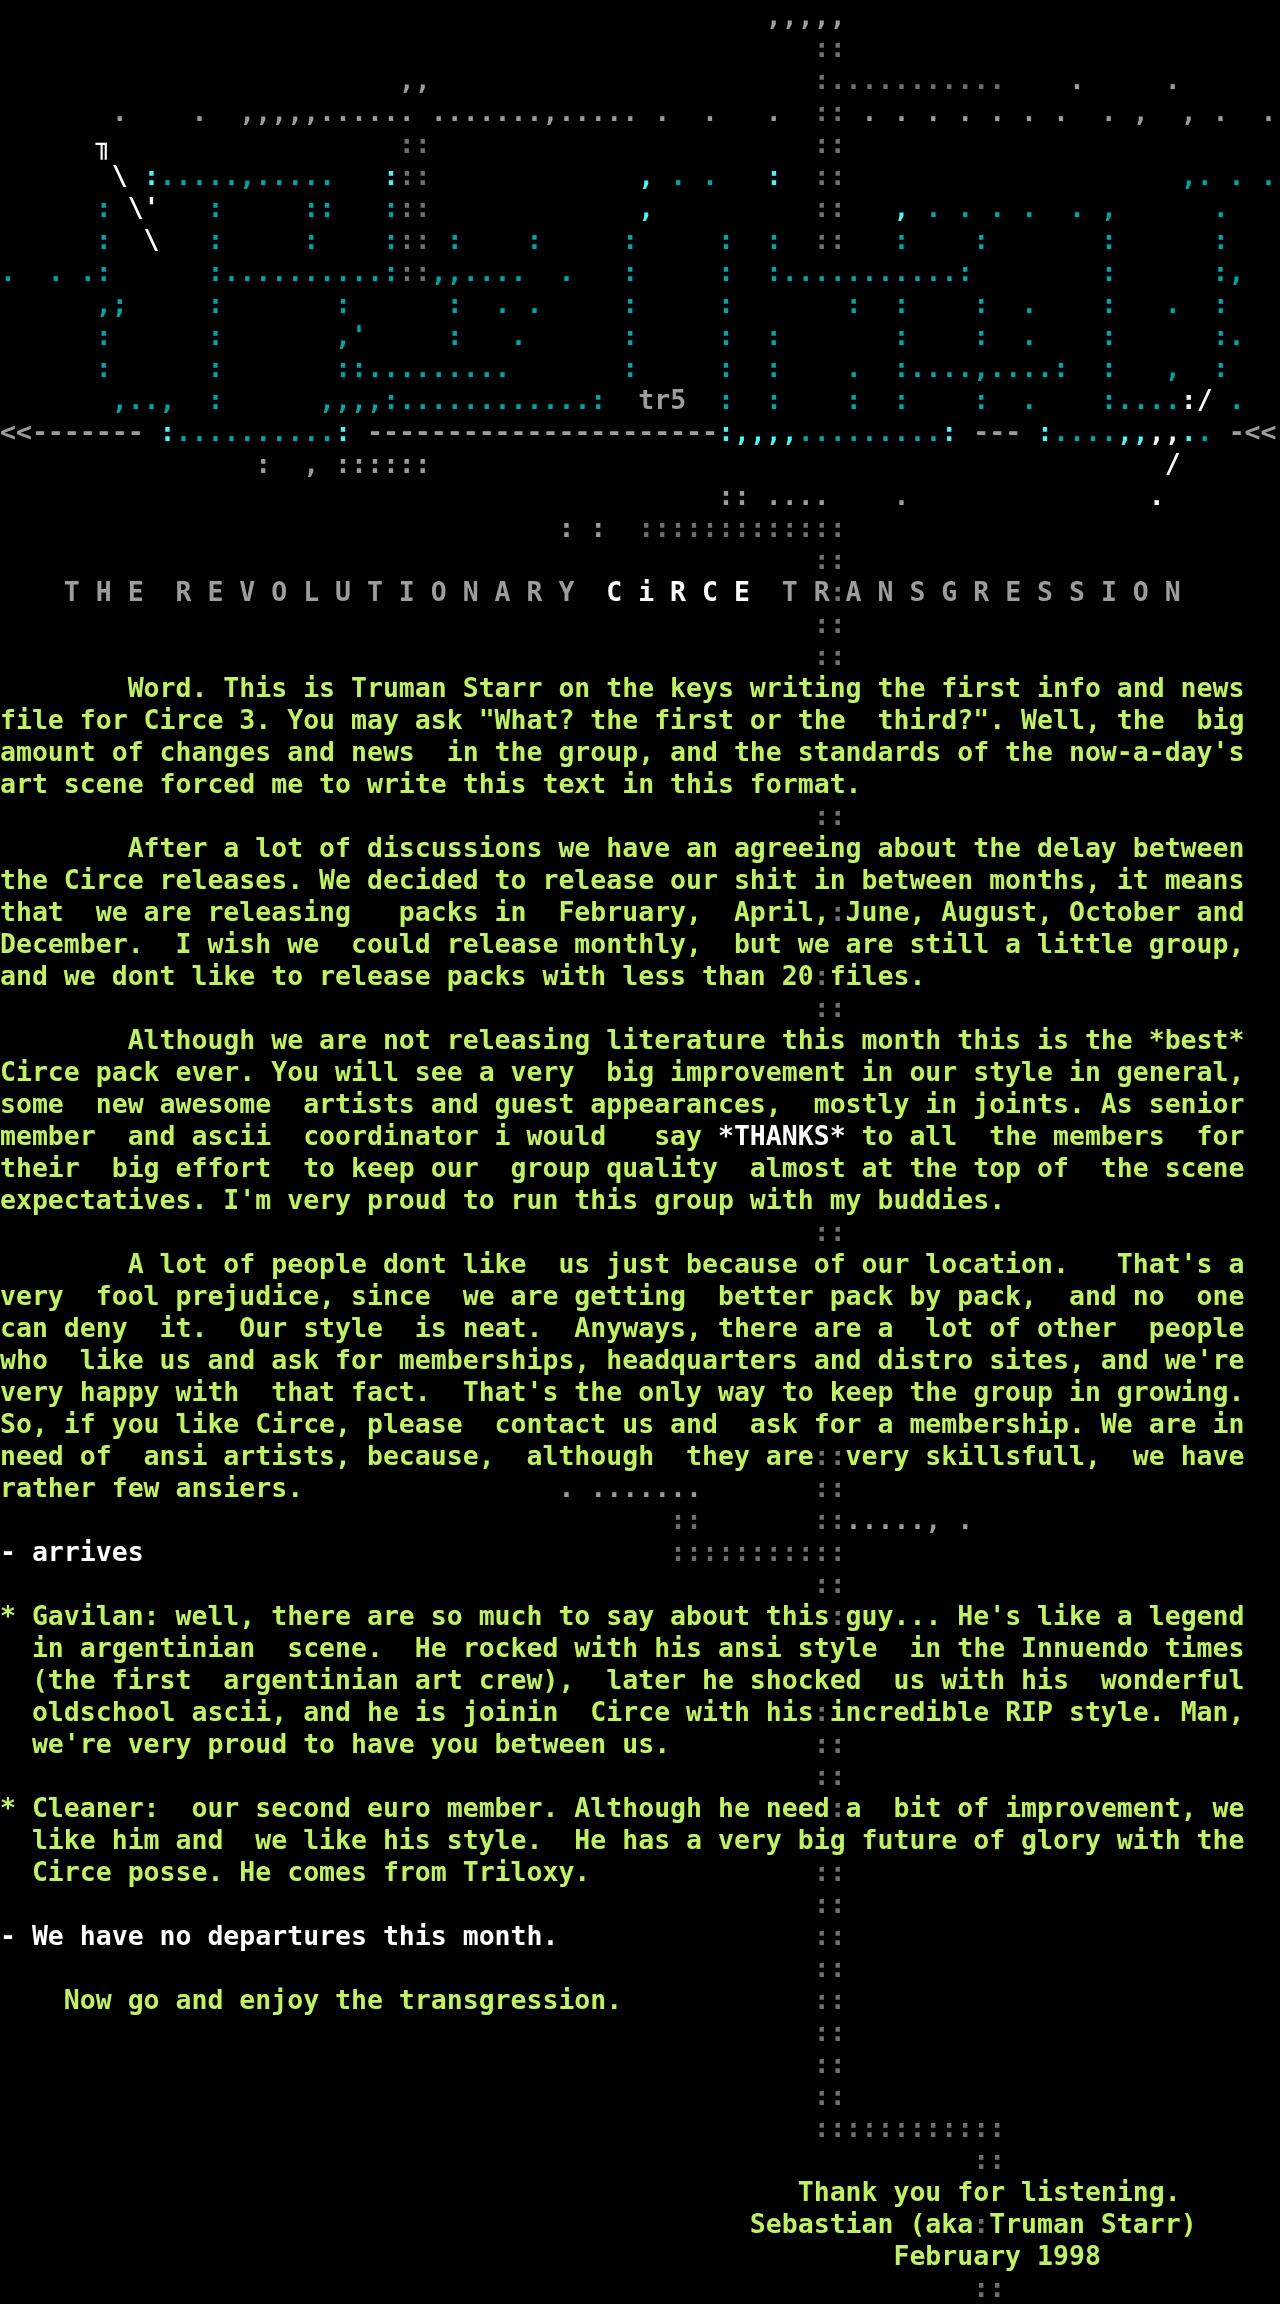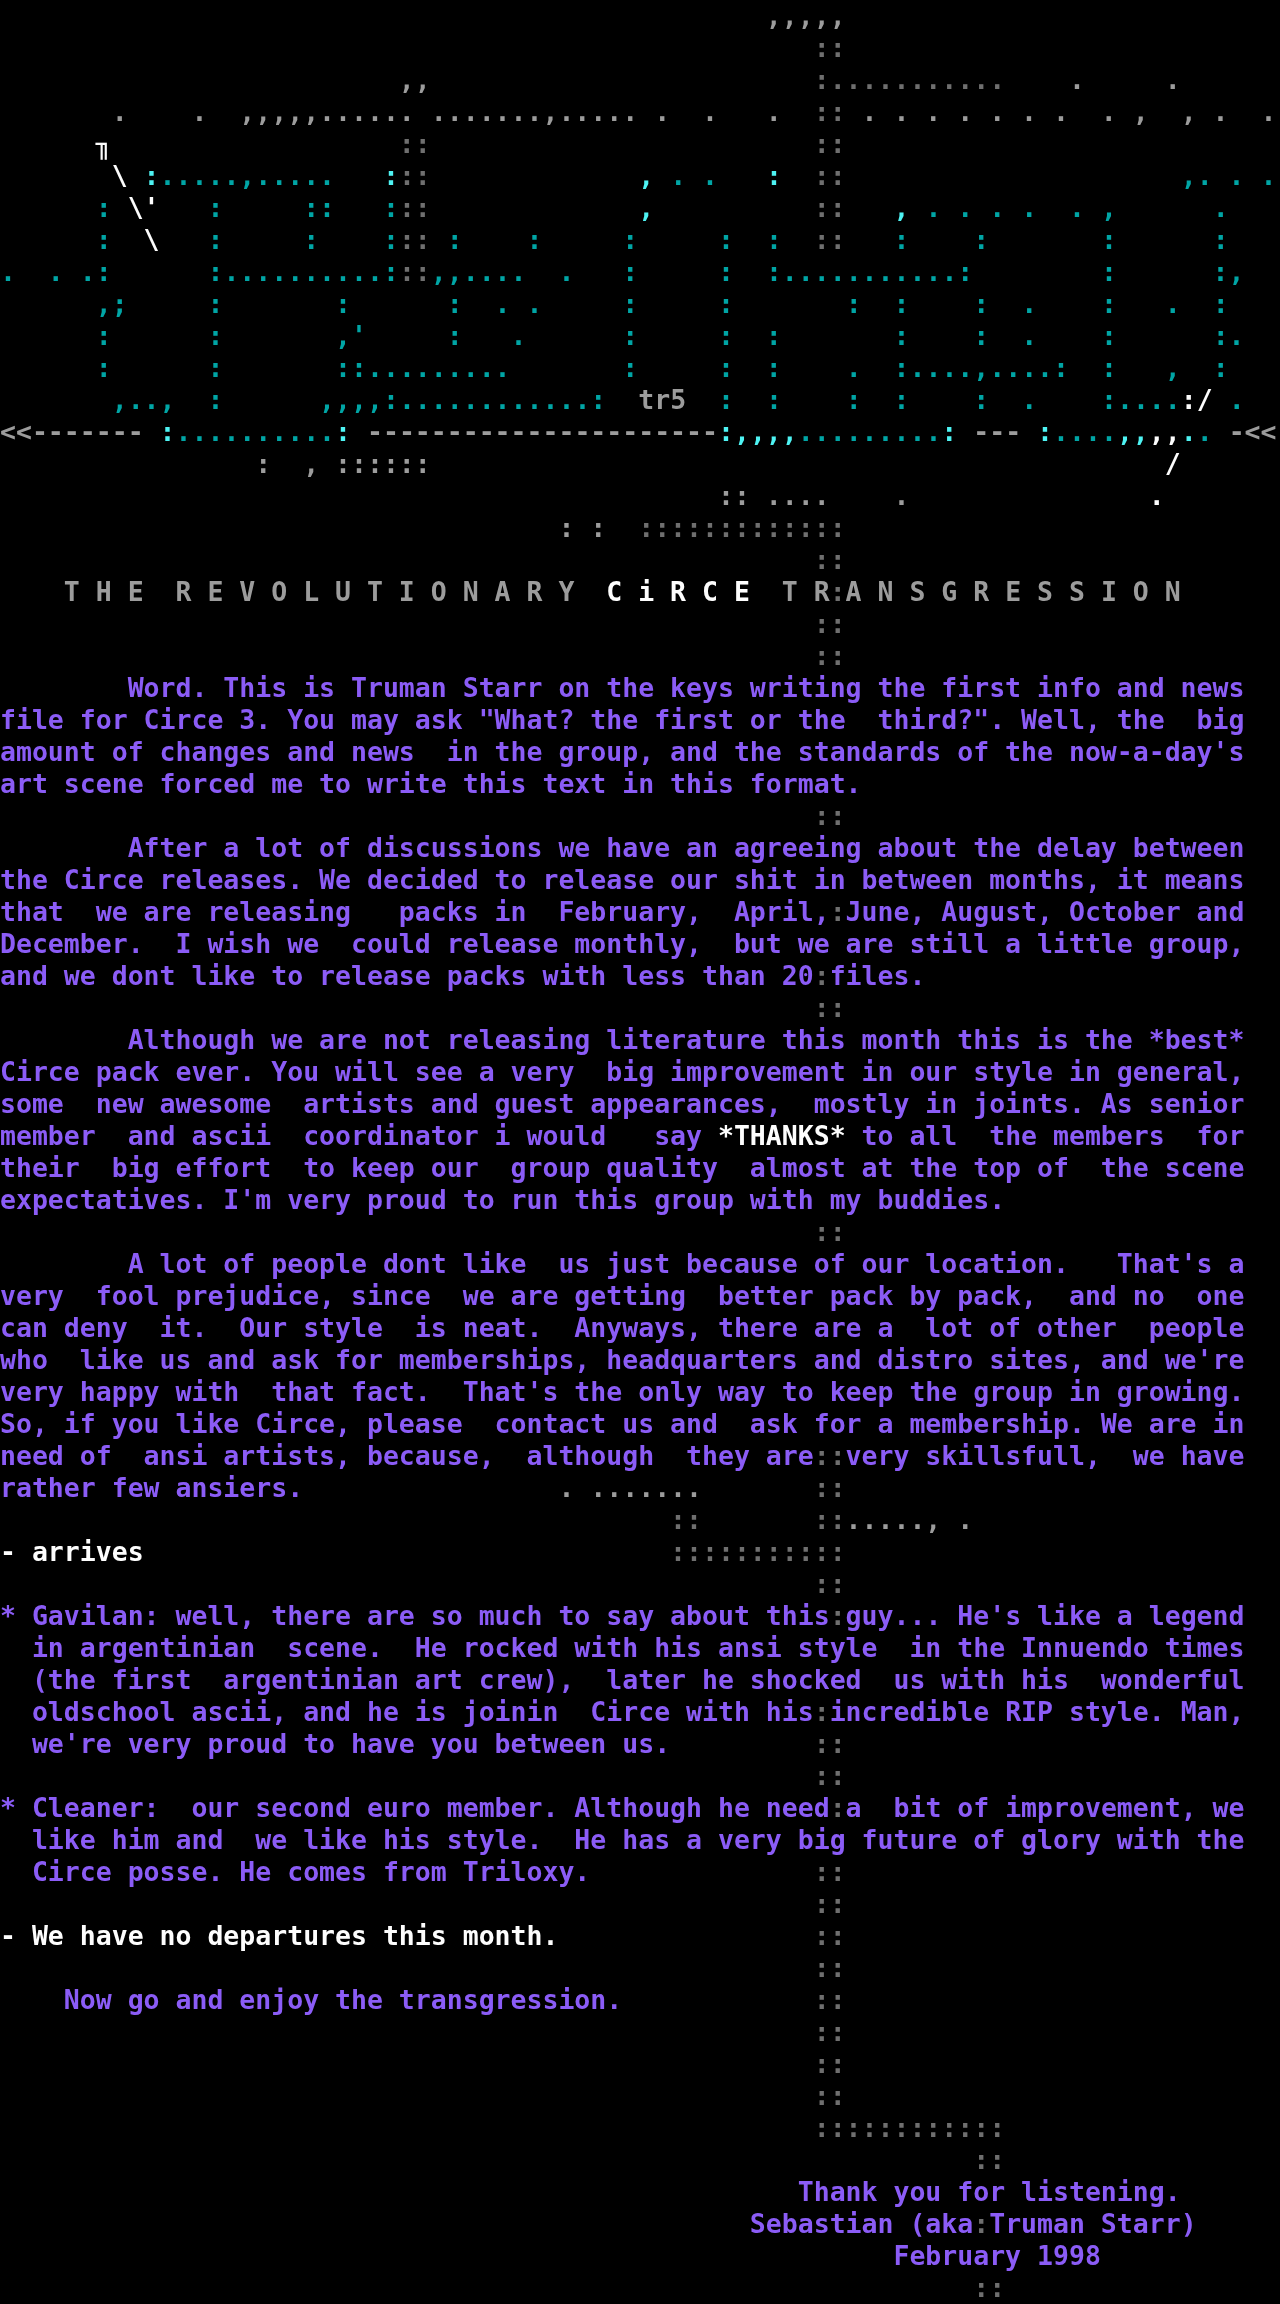"Word. This is Truman Starr" .b { color: #8b5cf6 -> #bef264 }
